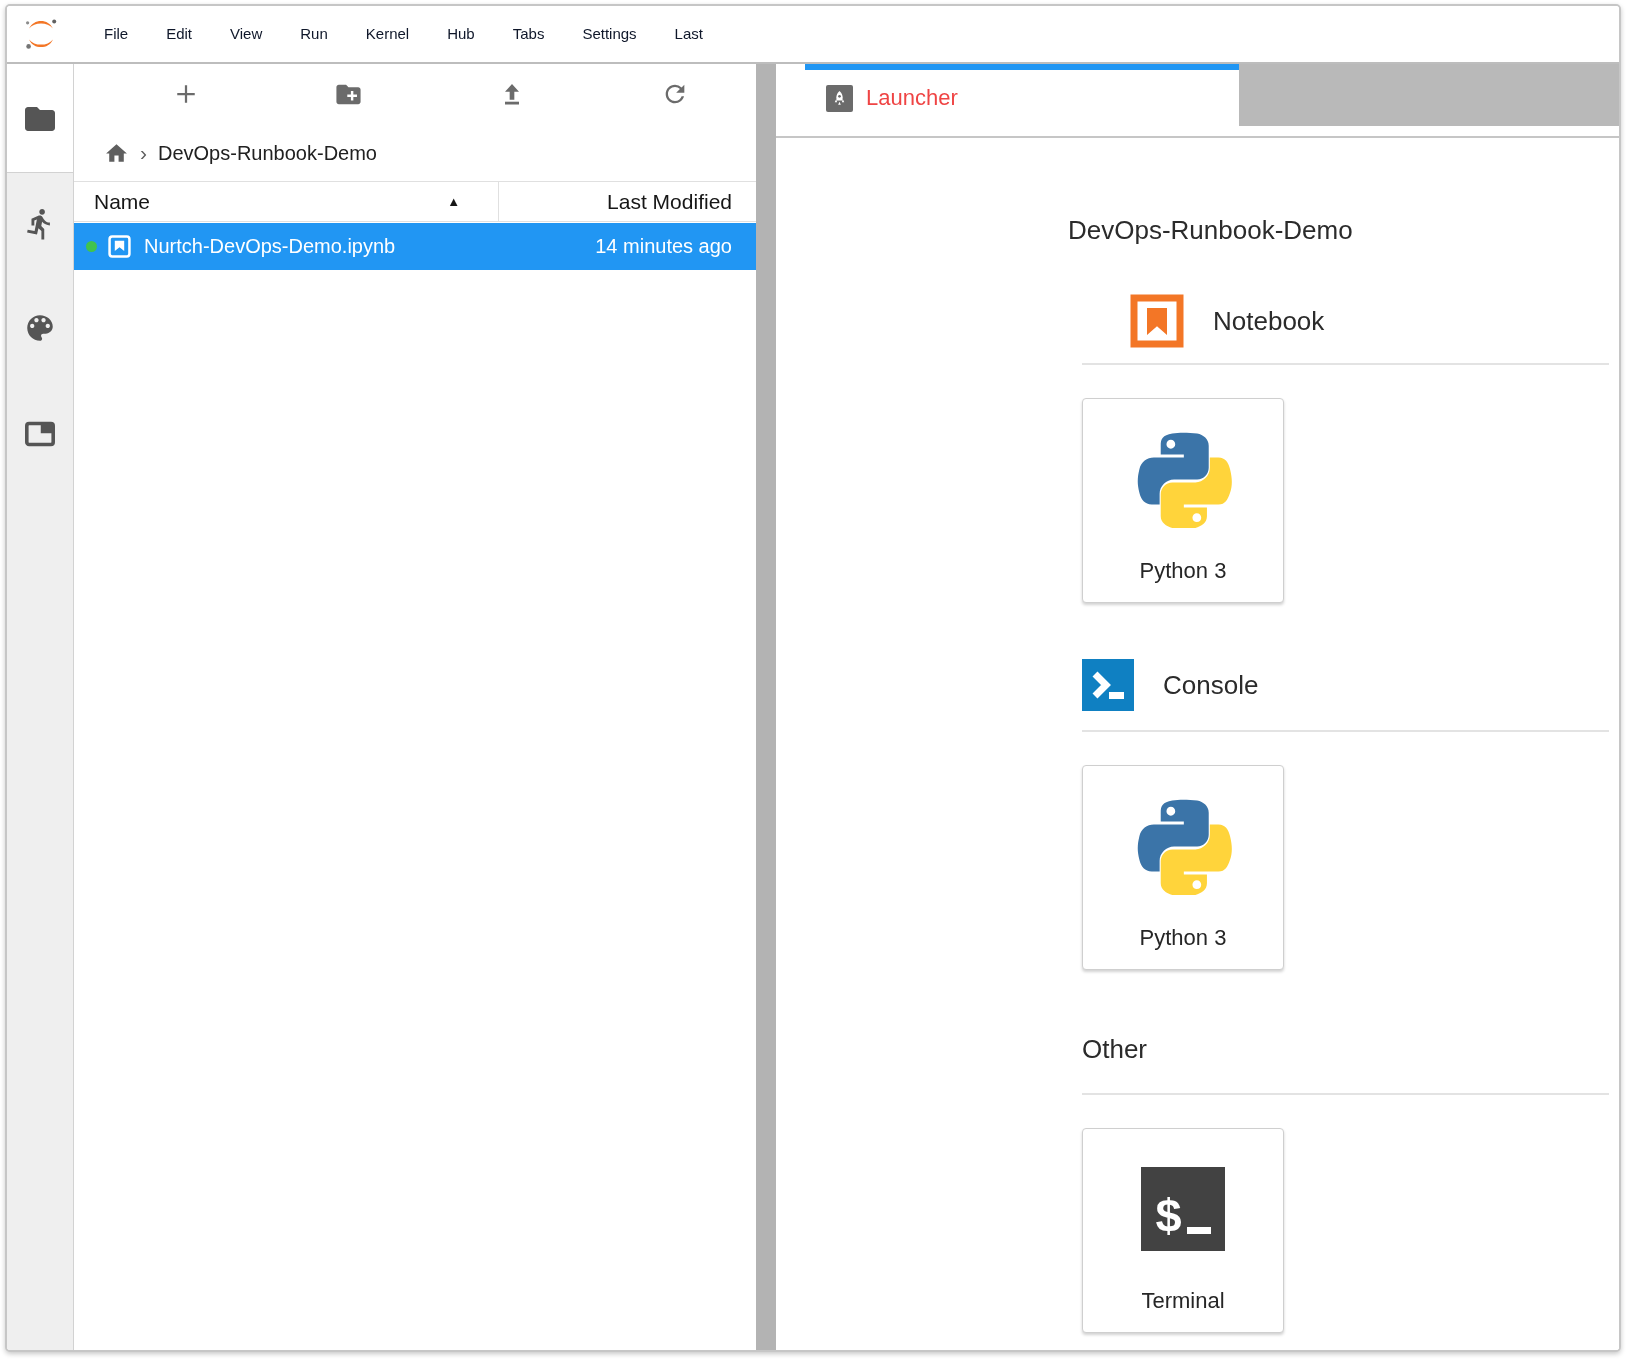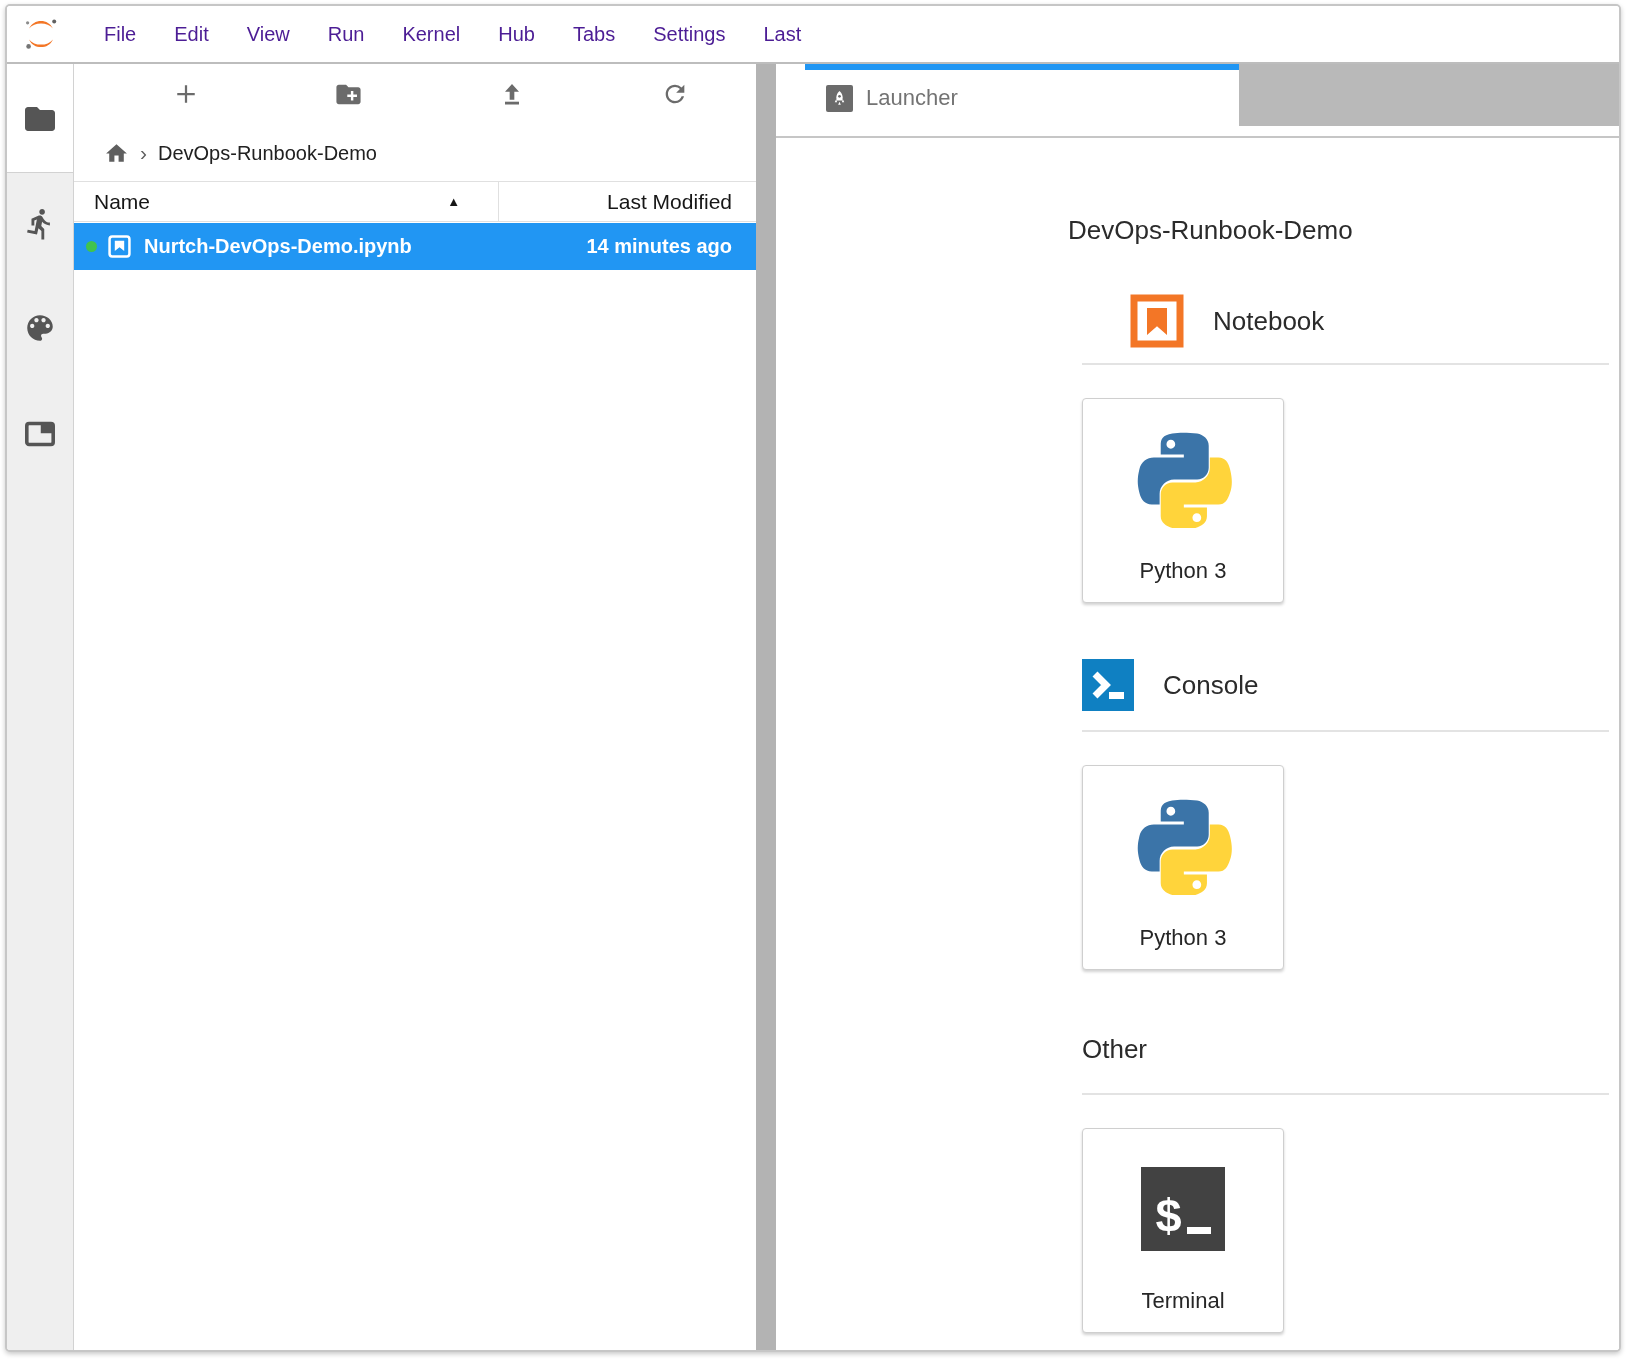"File" .menu-item { color: #4c1d95 -> #0f172a; font-size: 20px -> 15px }
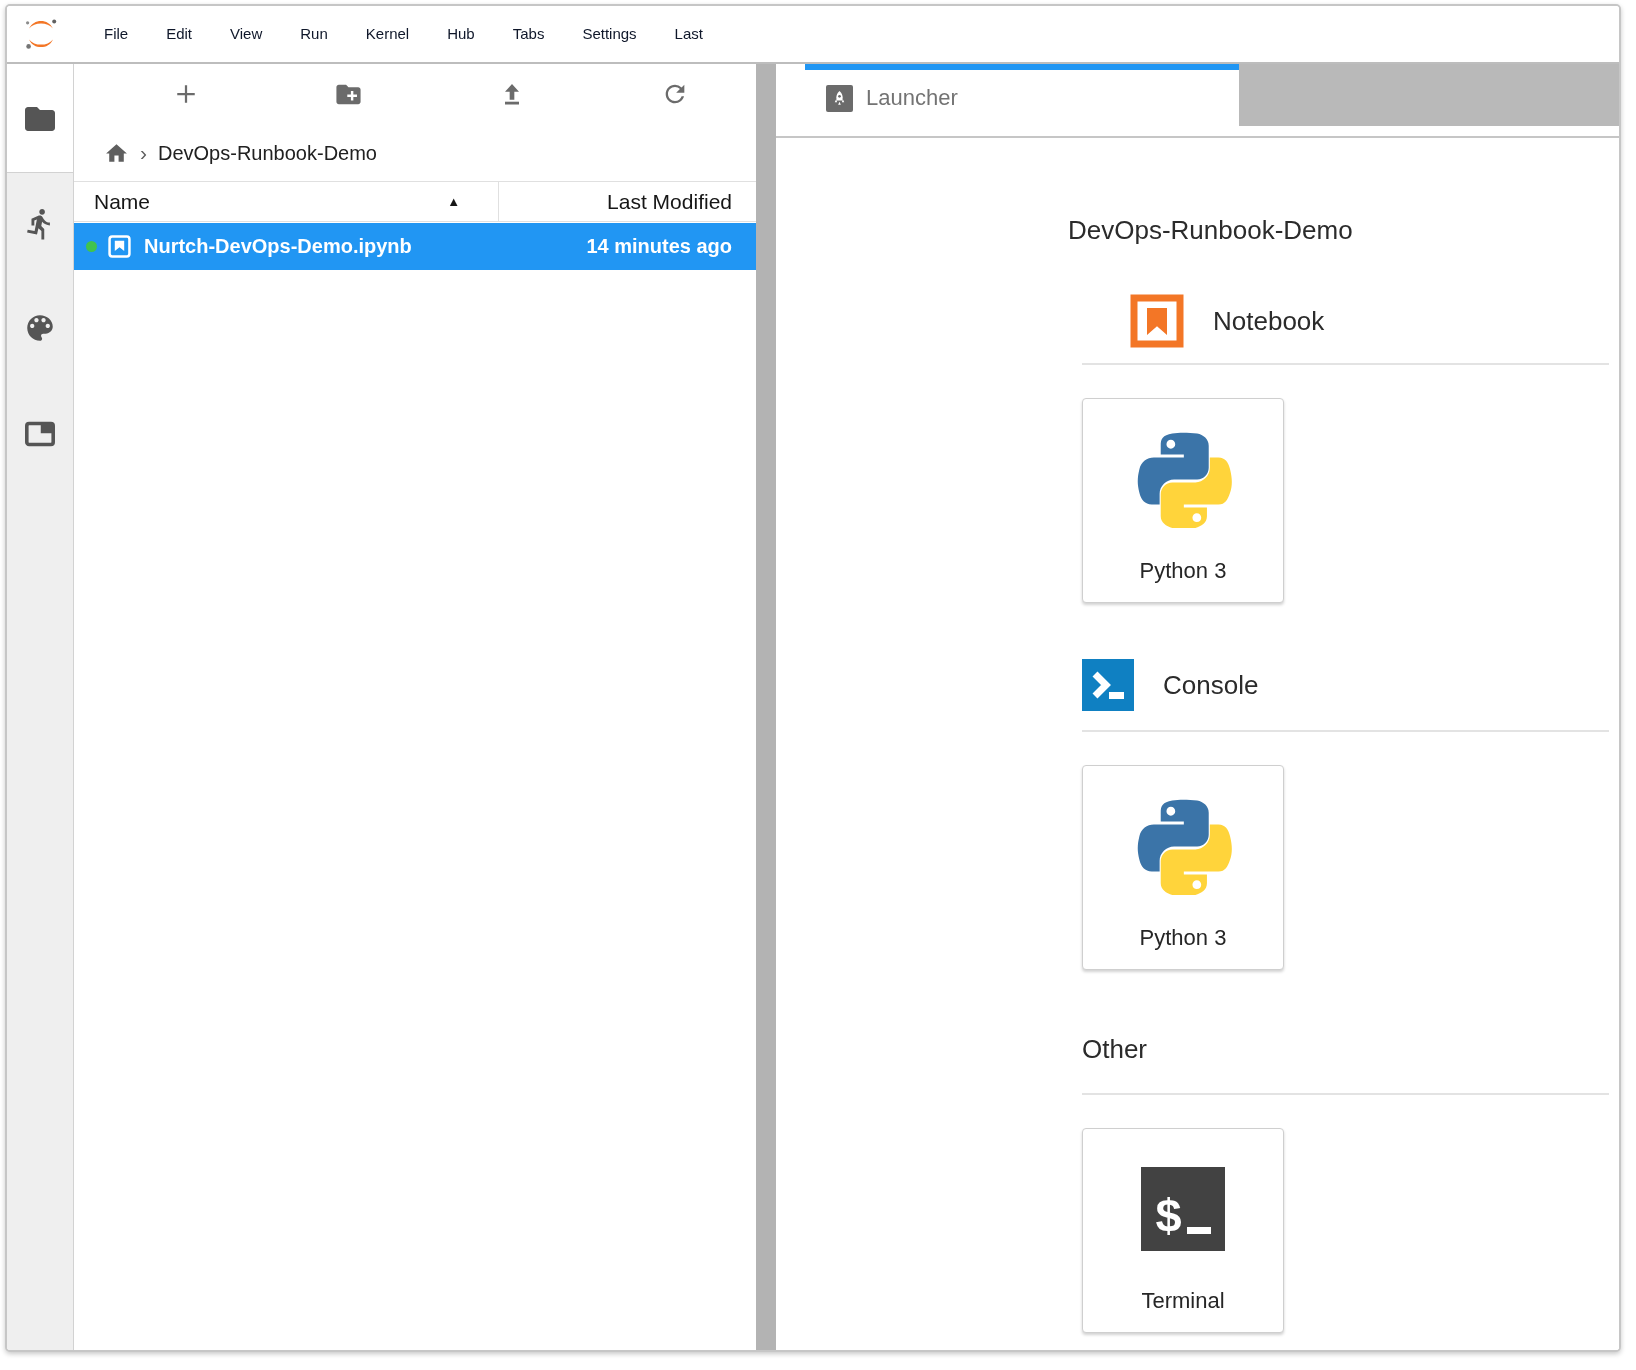"Launcher" .tab-active { color: #737373 -> #ef4444 }
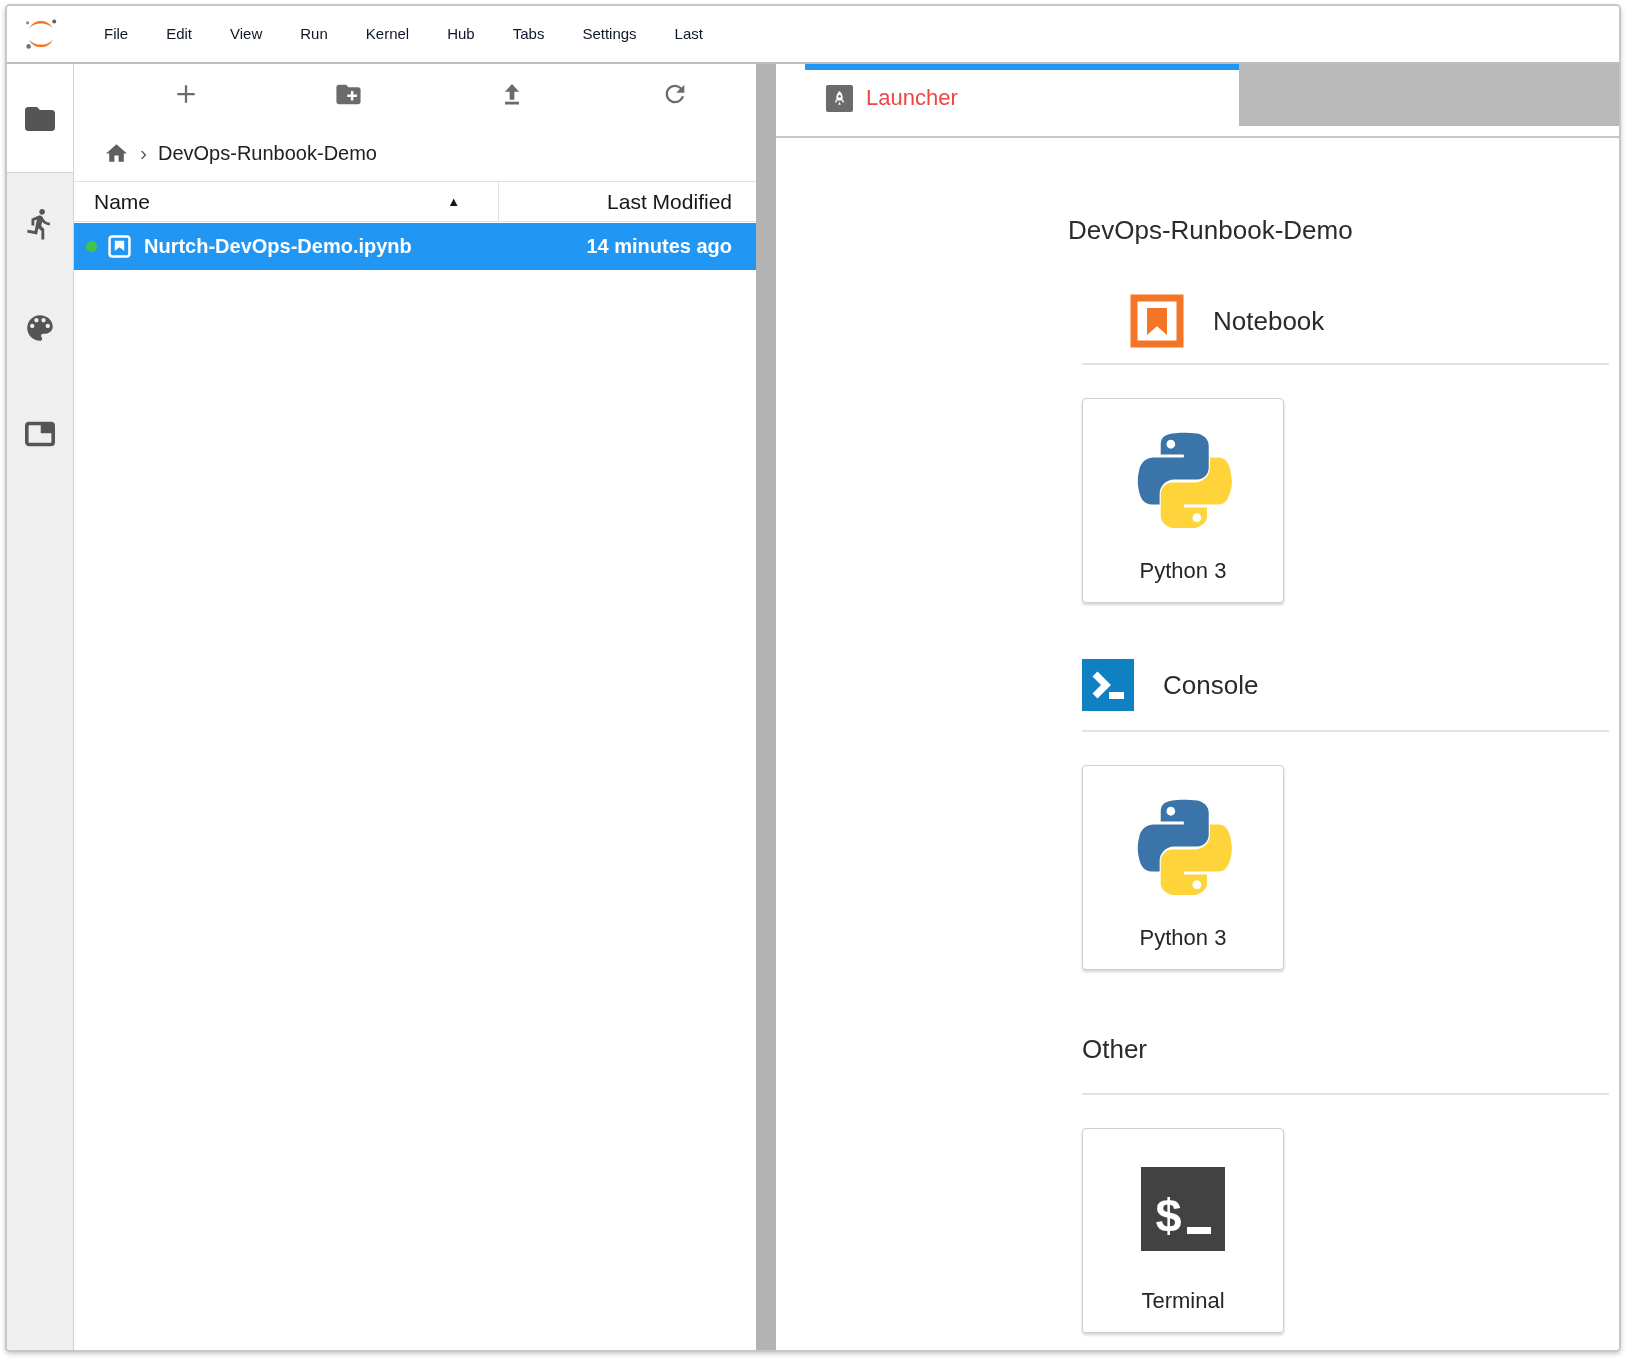"Nurtch-DevOps-Demo.ipynb" .fb-row { font-weight: 700 -> 400 }
